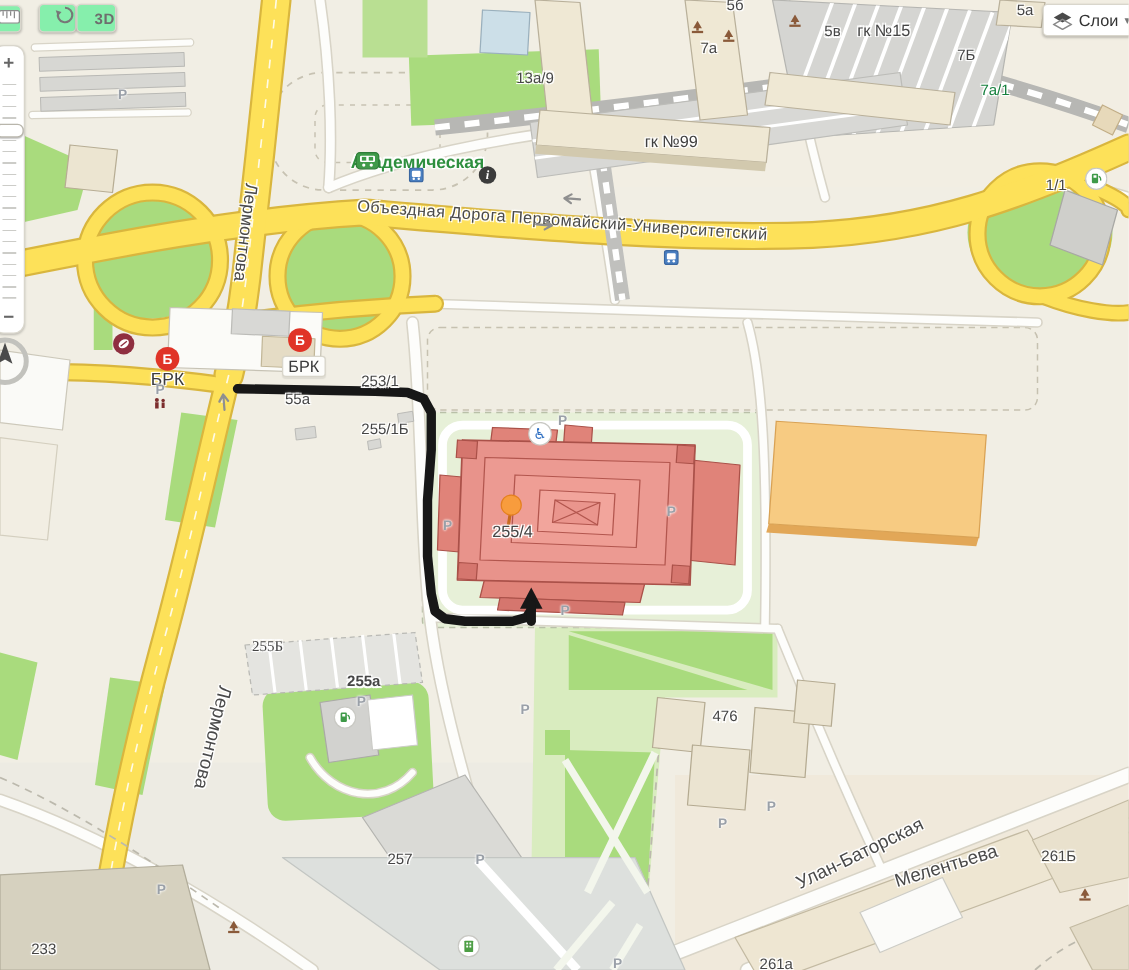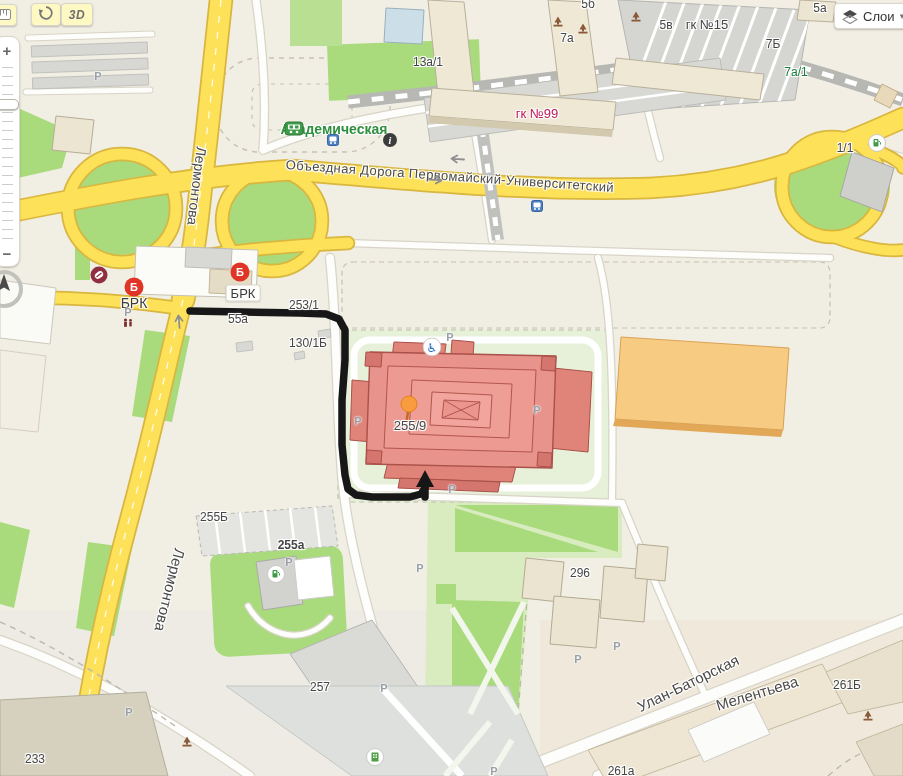"3D" .ctrl { background: #fef9c3 -> #86efac; font-style: italic -> none; justify-content: center -> flex-end }
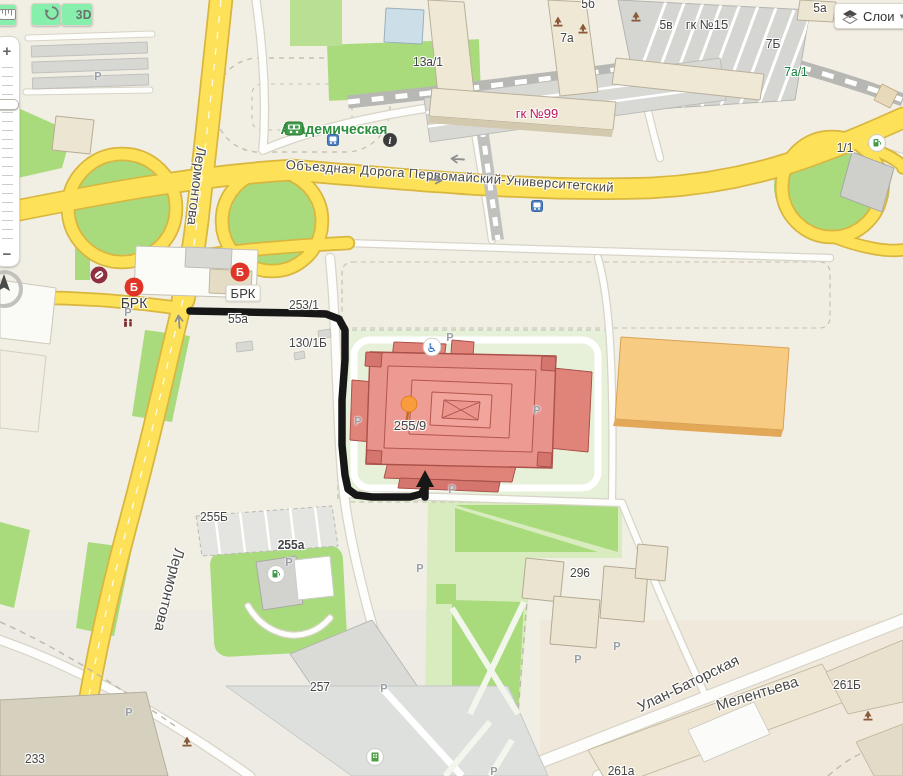"13а/1" div.map-label { text: 13а/1 -> 13а/9 }
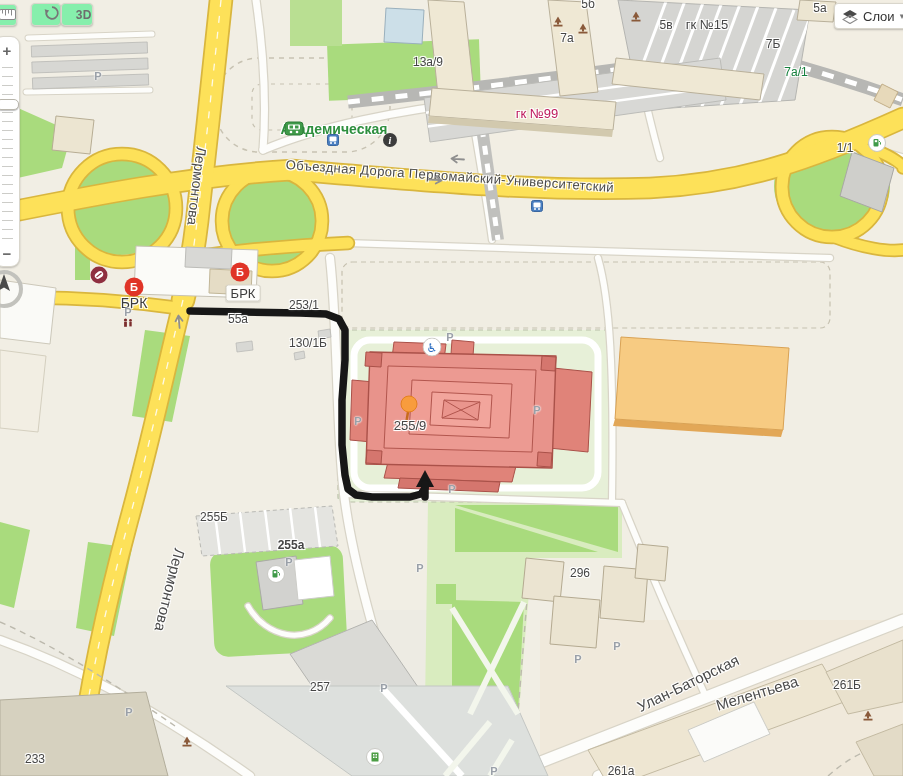"гк №99" div.map-label { color: #be185d -> #404040 }
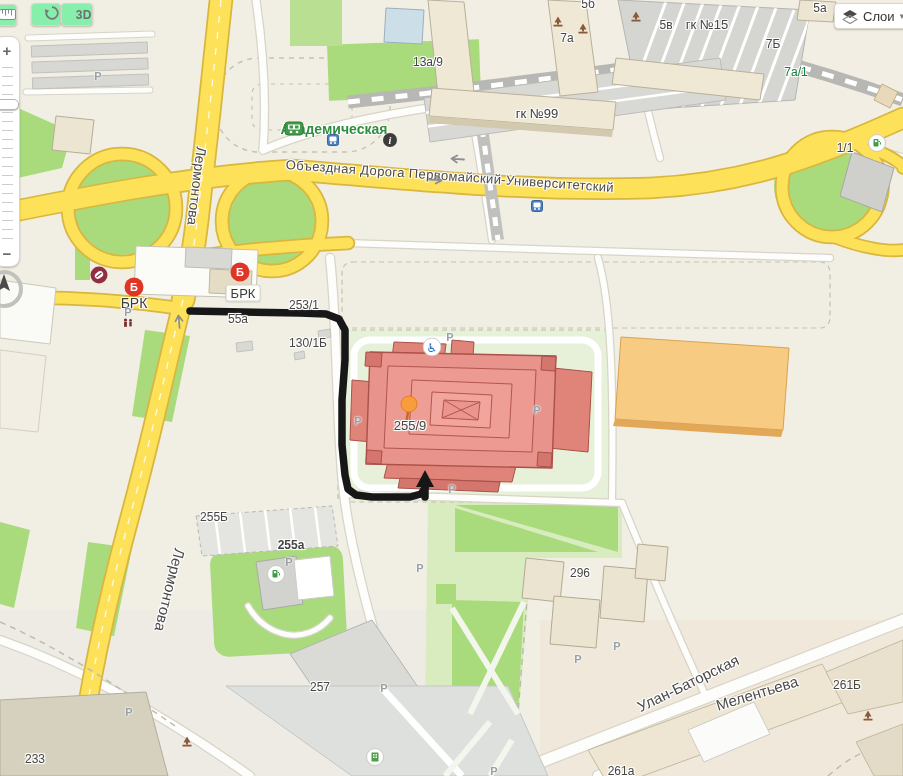"130/1Б" div.map-label { text: 130/1Б -> 255/1Б }
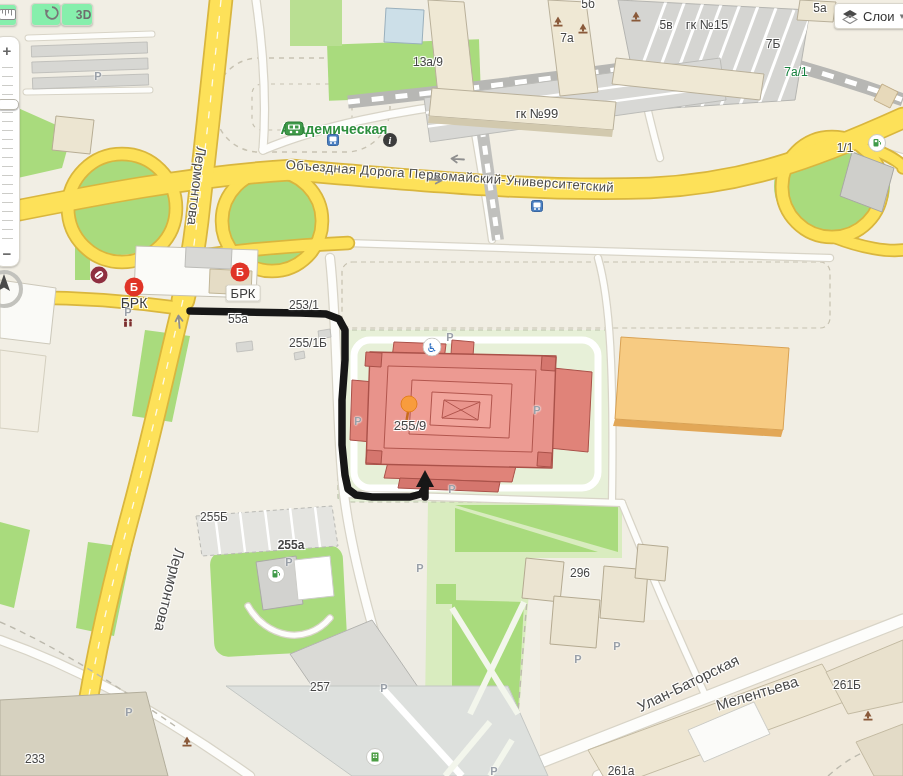"255/9" div.map-label { text: 255/9 -> 255/4 }
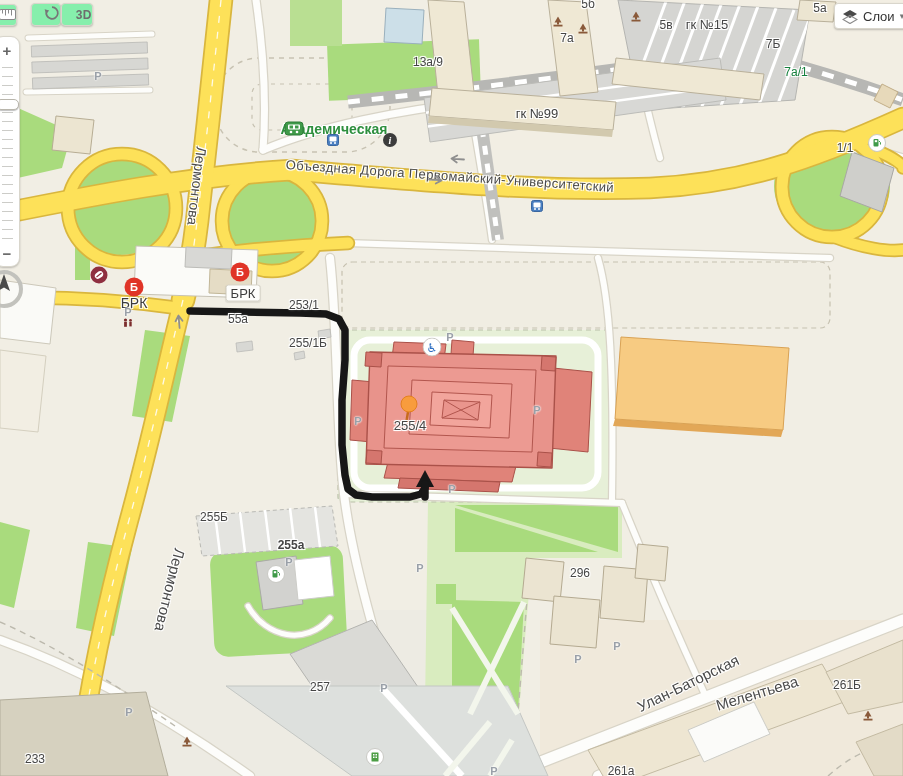"255Б" div.map-label { font-family: none -> Liberation Serif, serif }
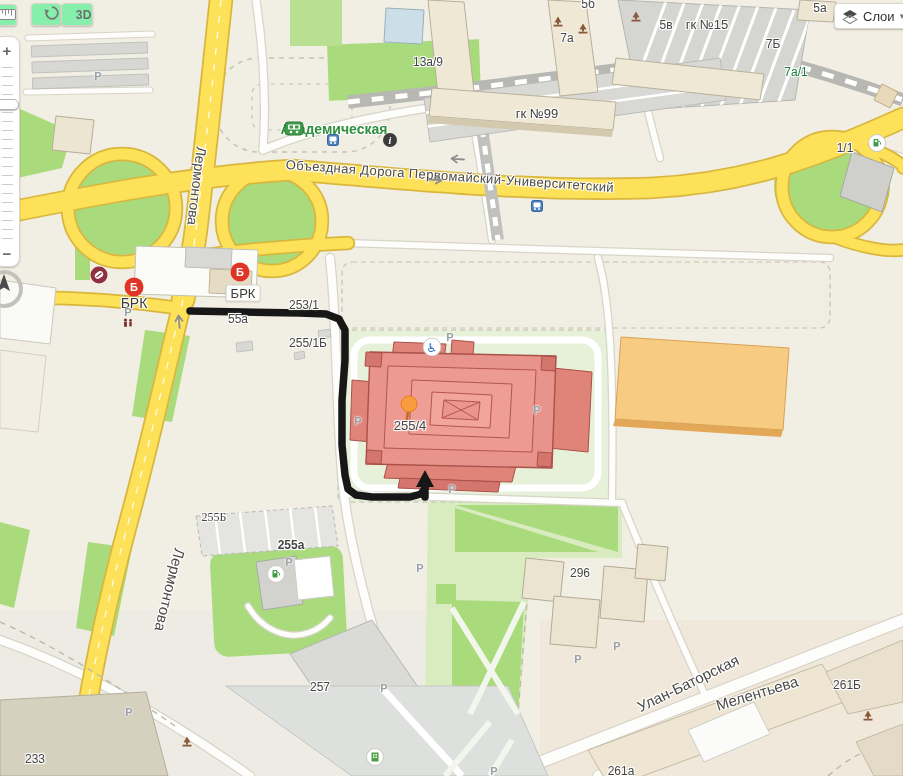"296" div.map-label { text: 296 -> 476 }
